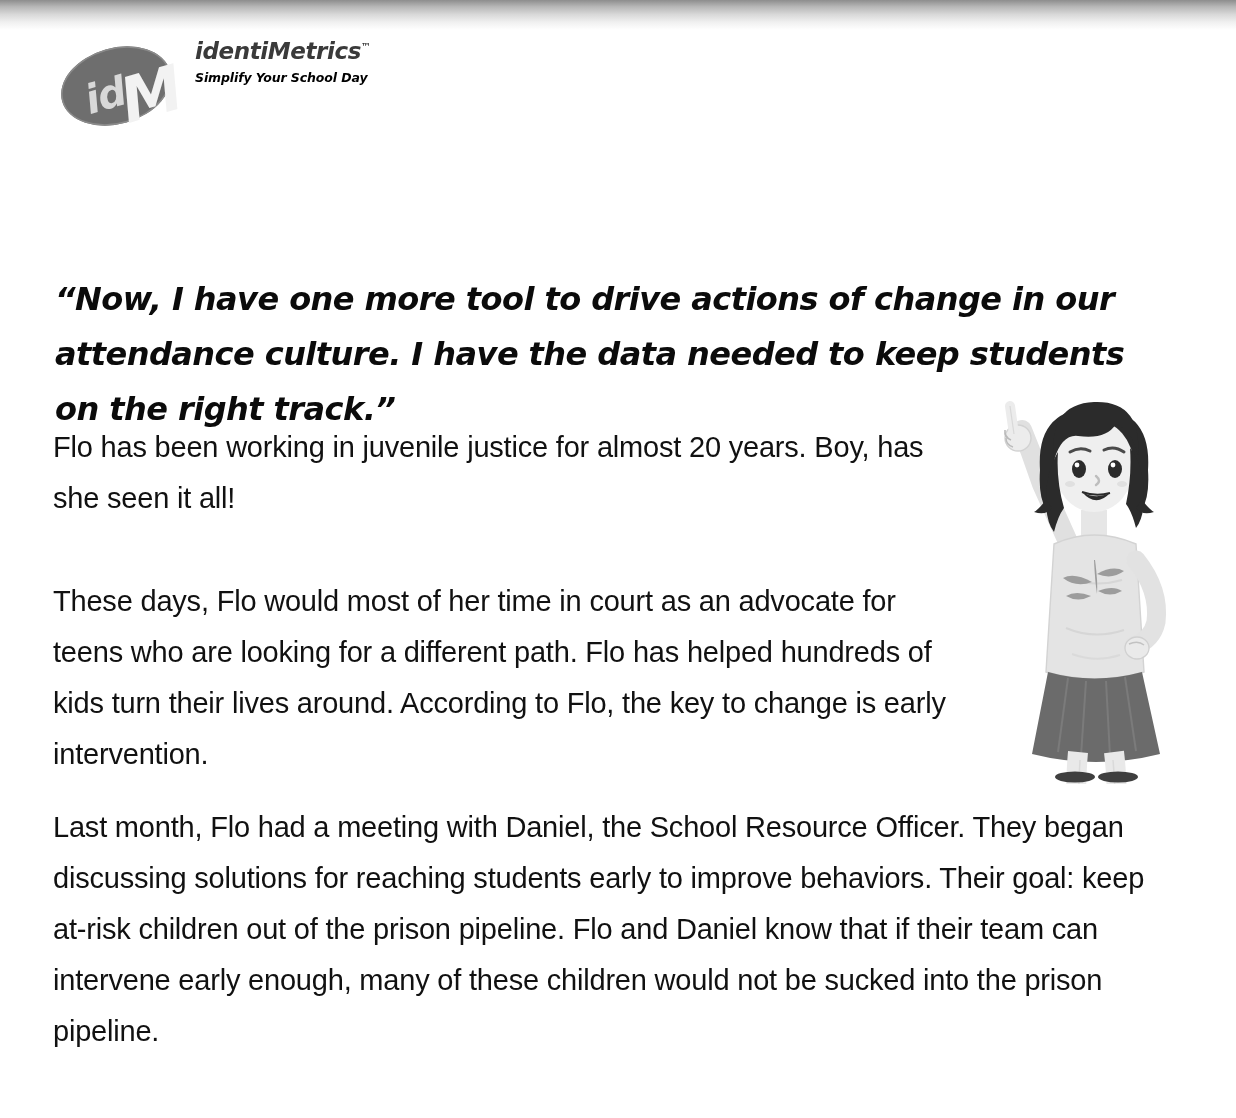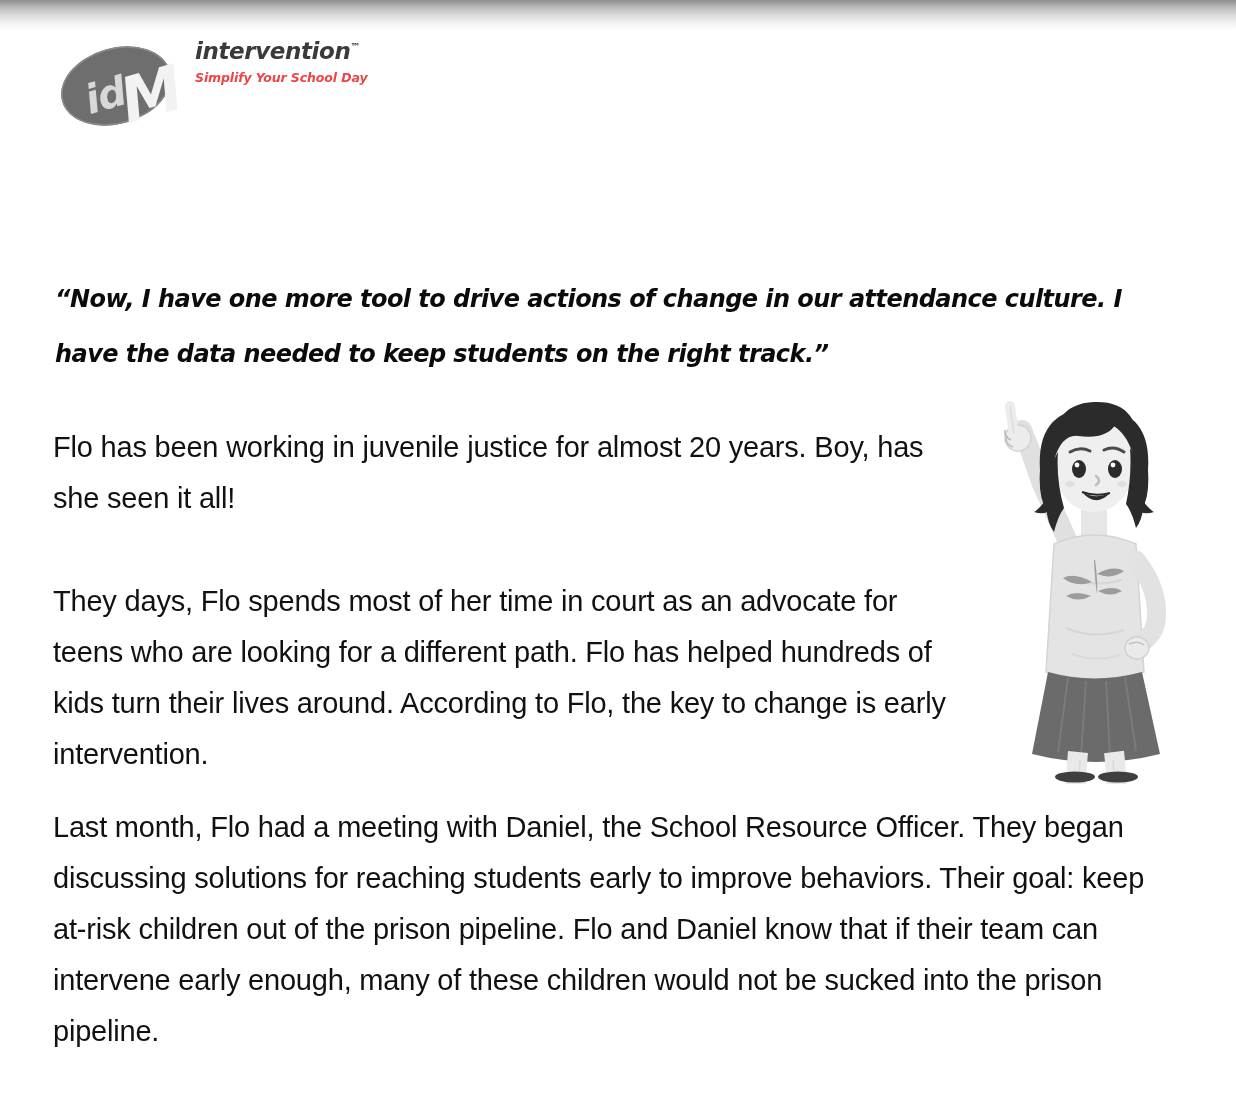"intervention" span { text: intervention -> identiMetrics }
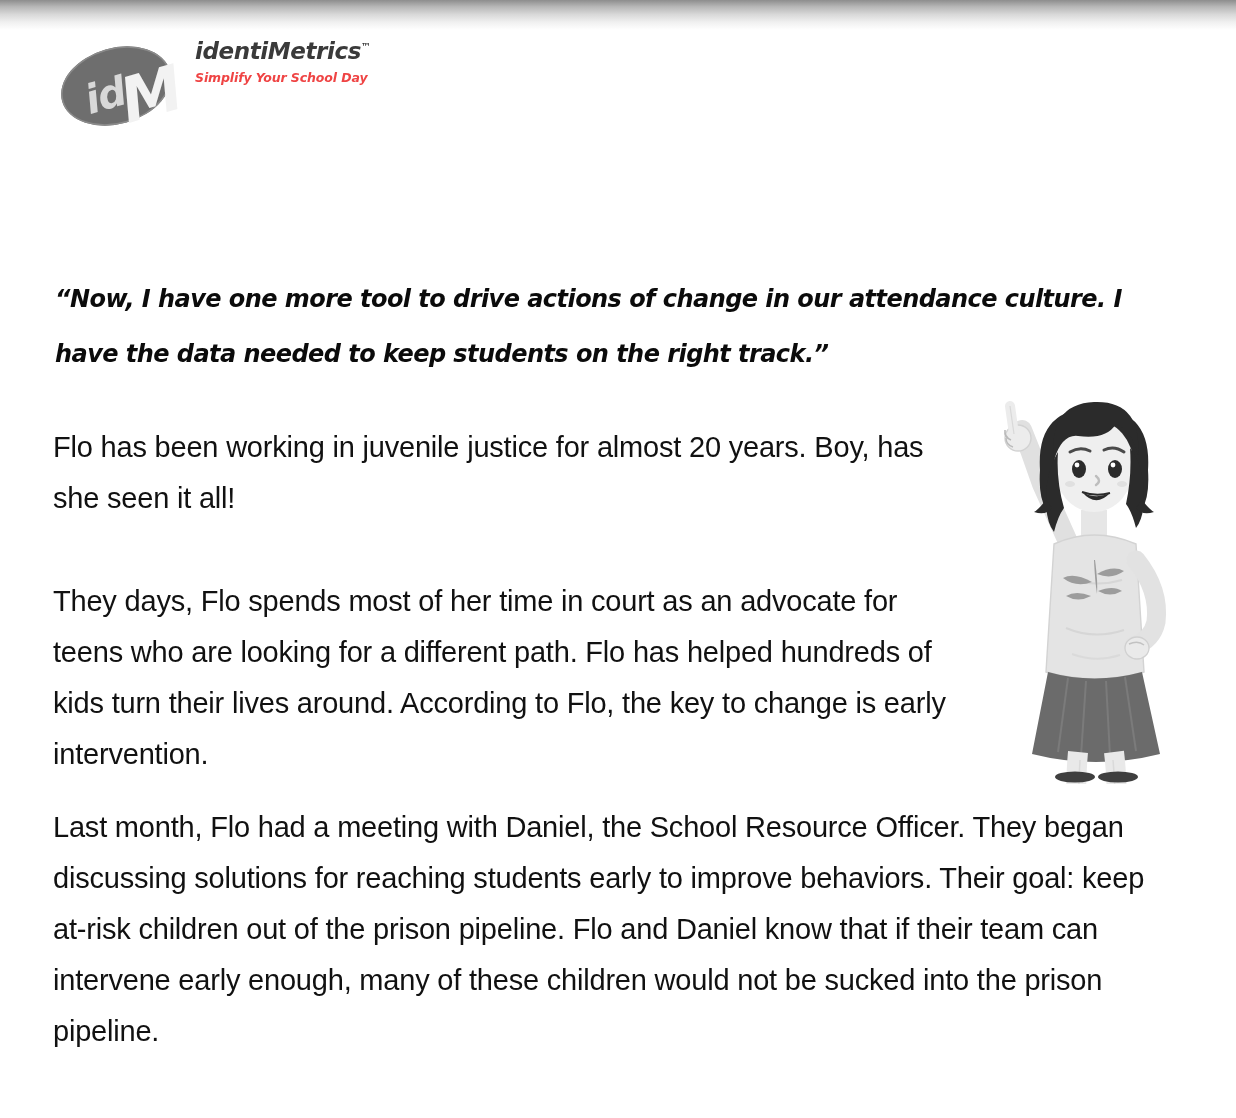"Simplify Your School Day" .logo-tagline { color: #ef4444 -> #000000 }
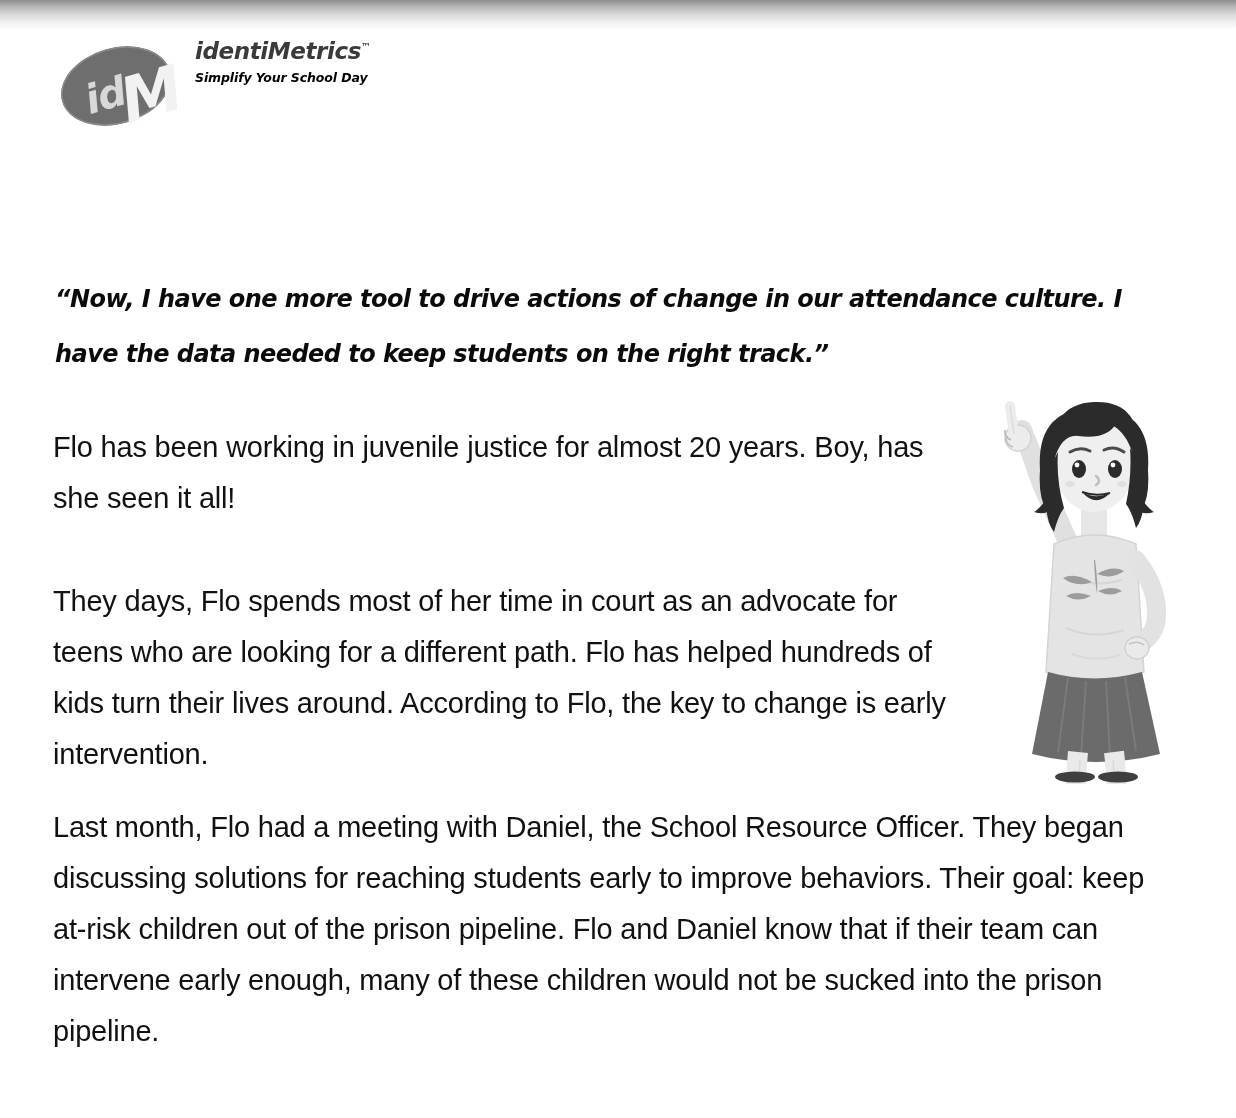"“Now, I have one more" .pull-quote { font-size: 24px -> 32px }
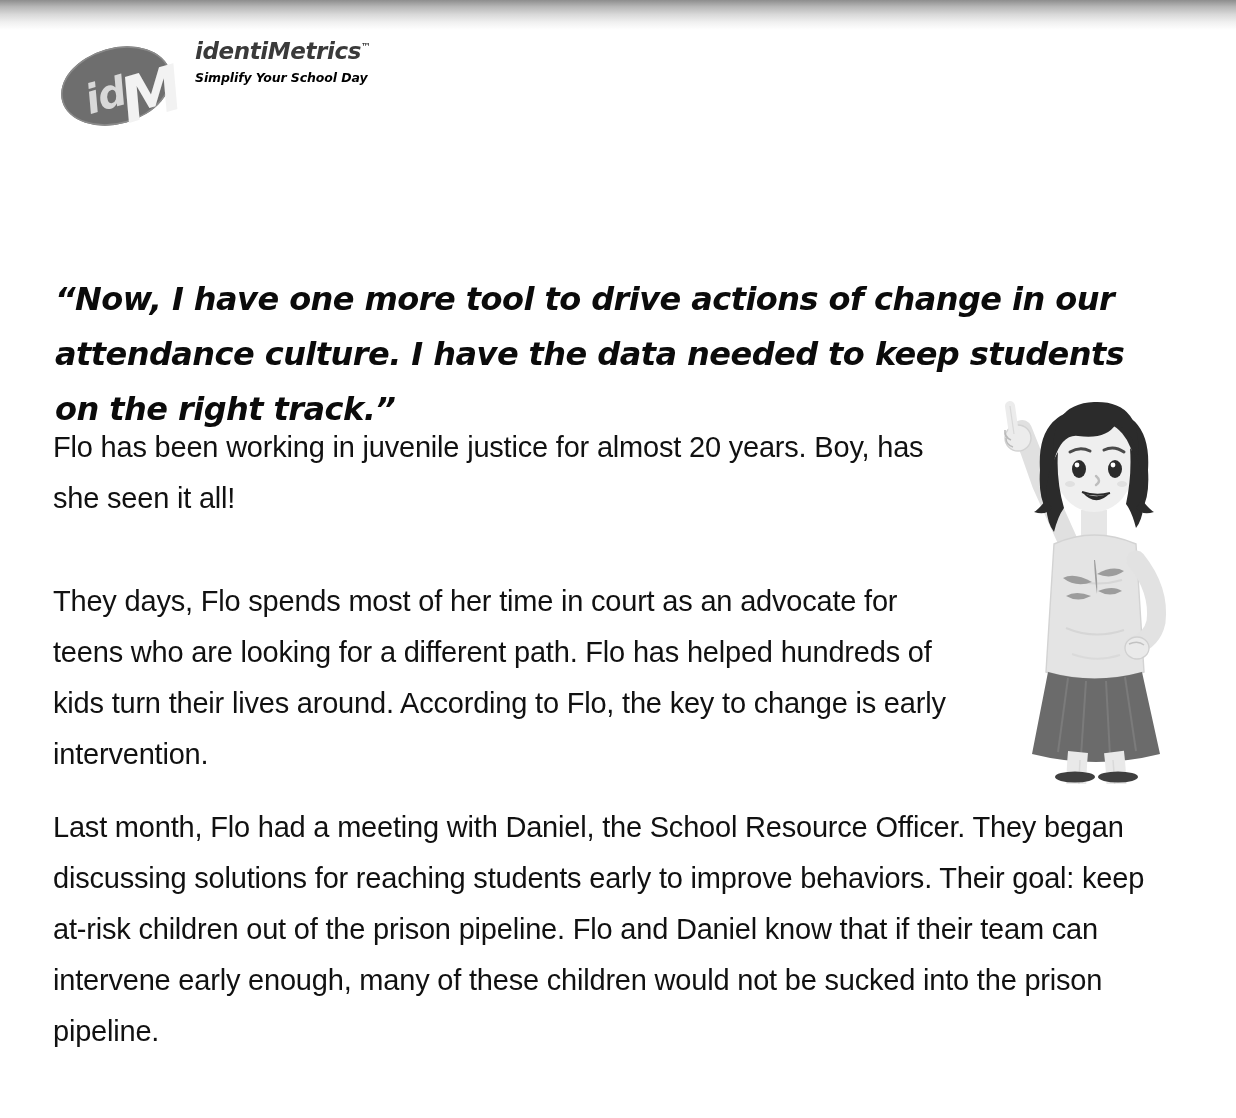"They days, Flo spends most" p.para { text: They days, Flo spends -> These days, Flo would }
